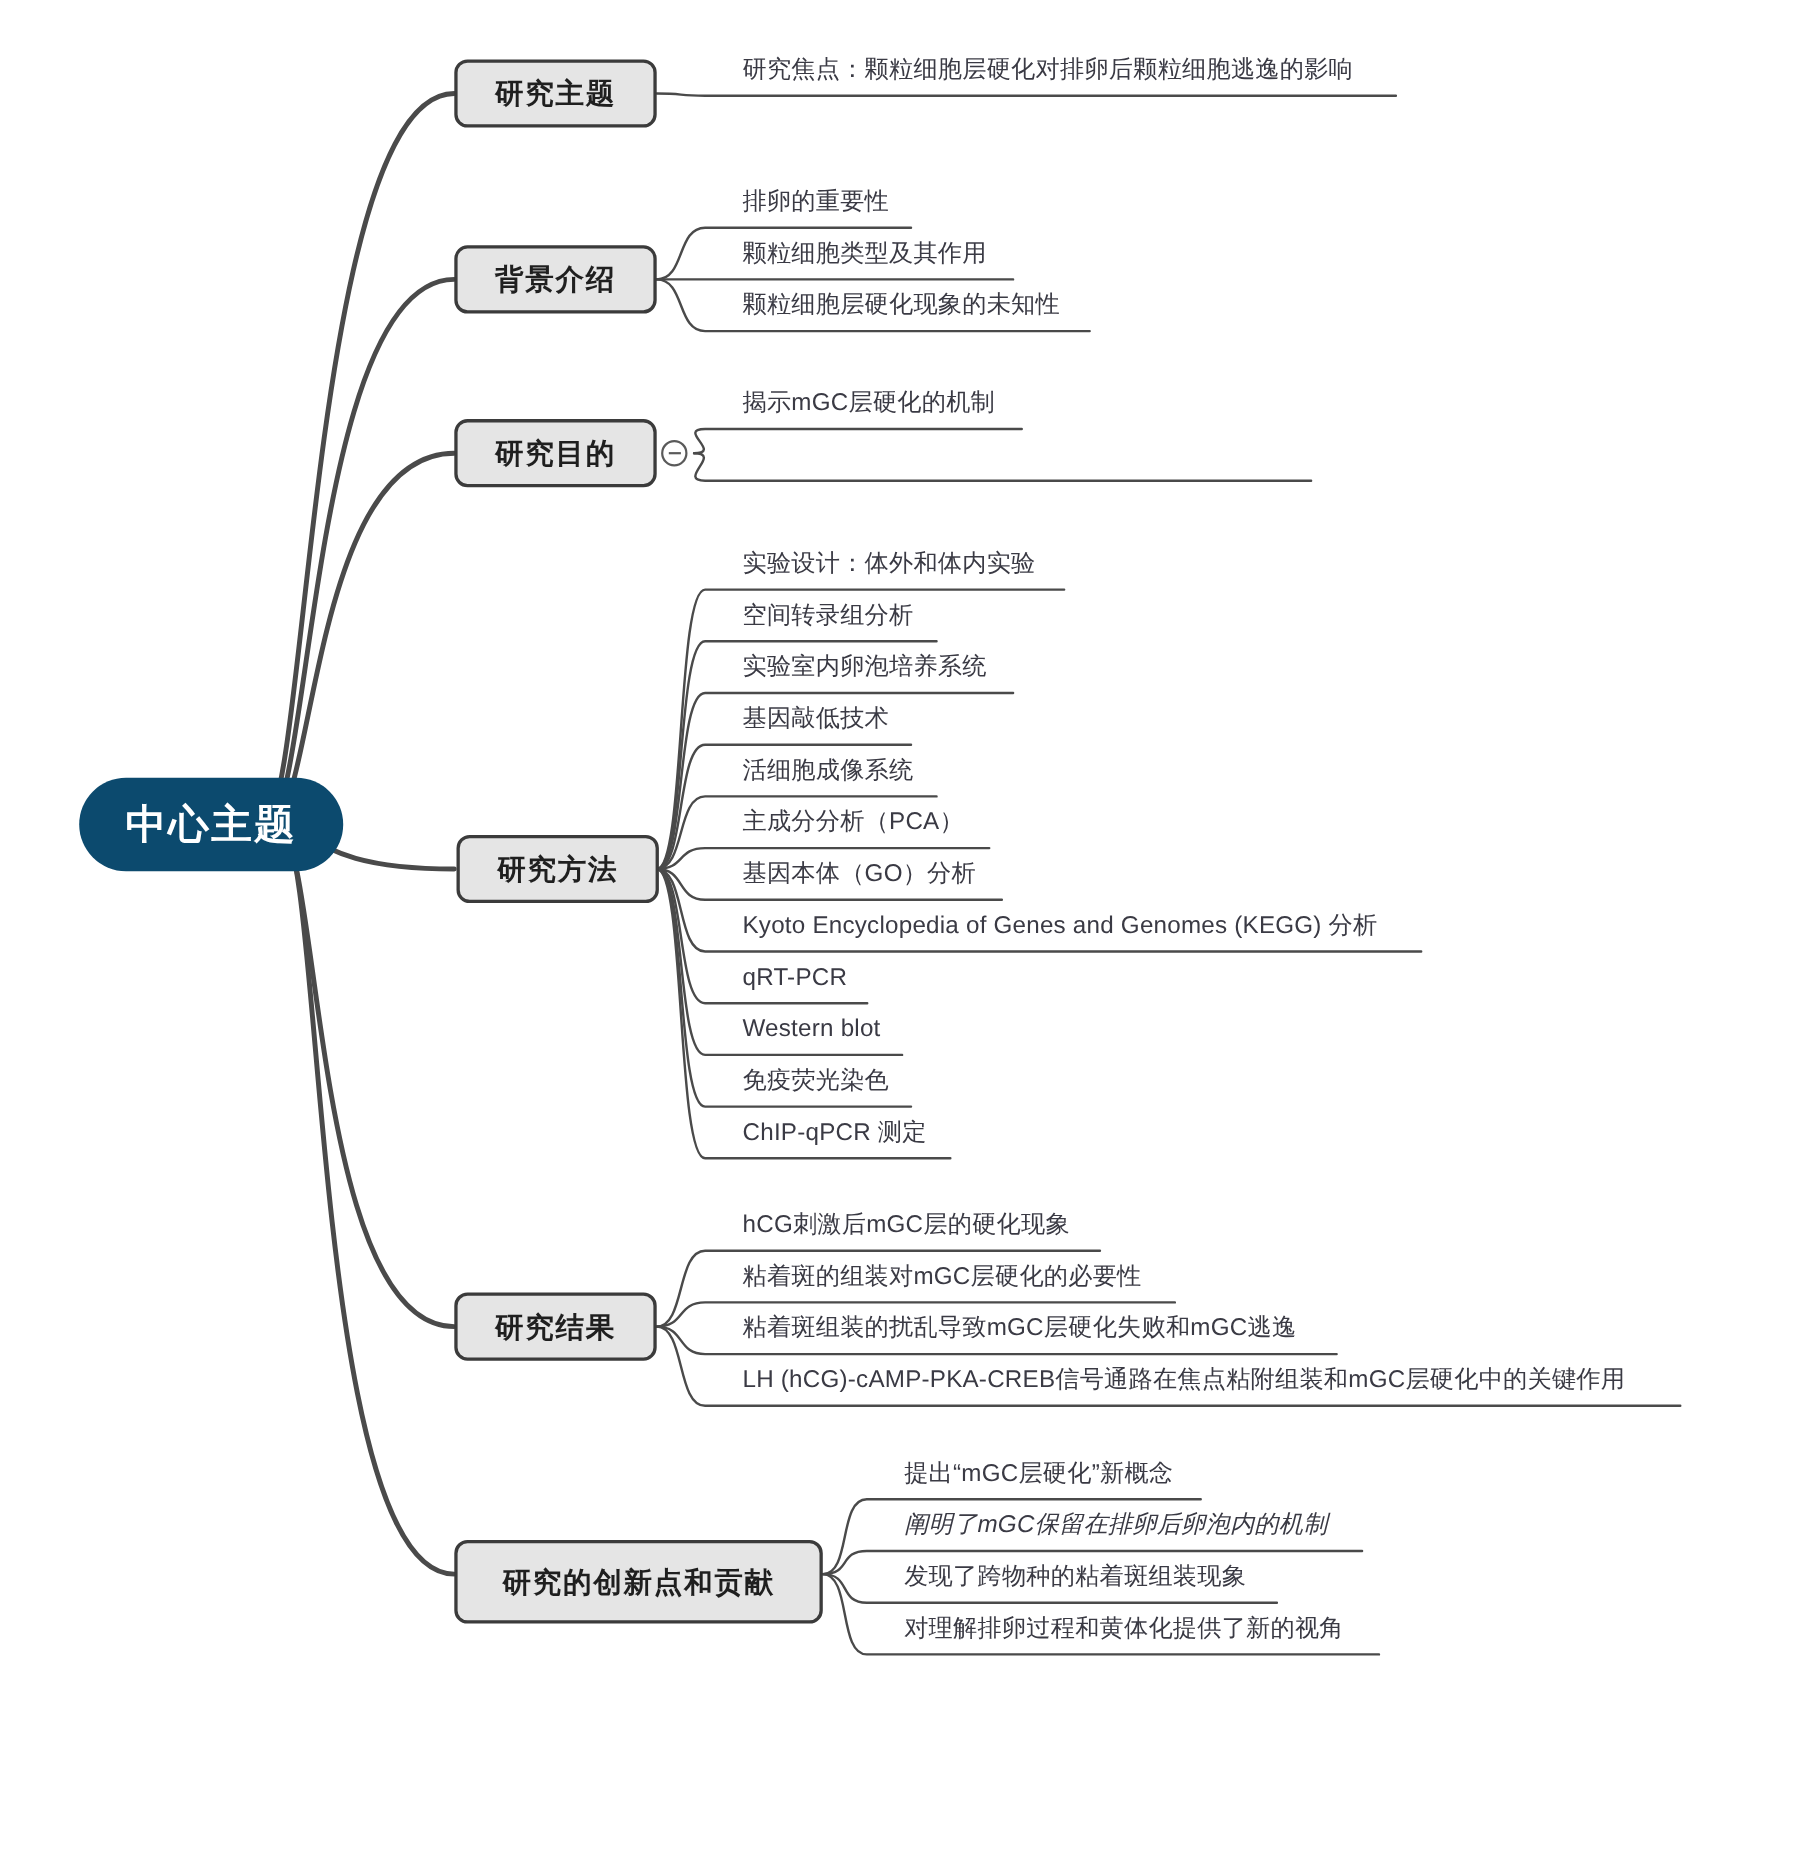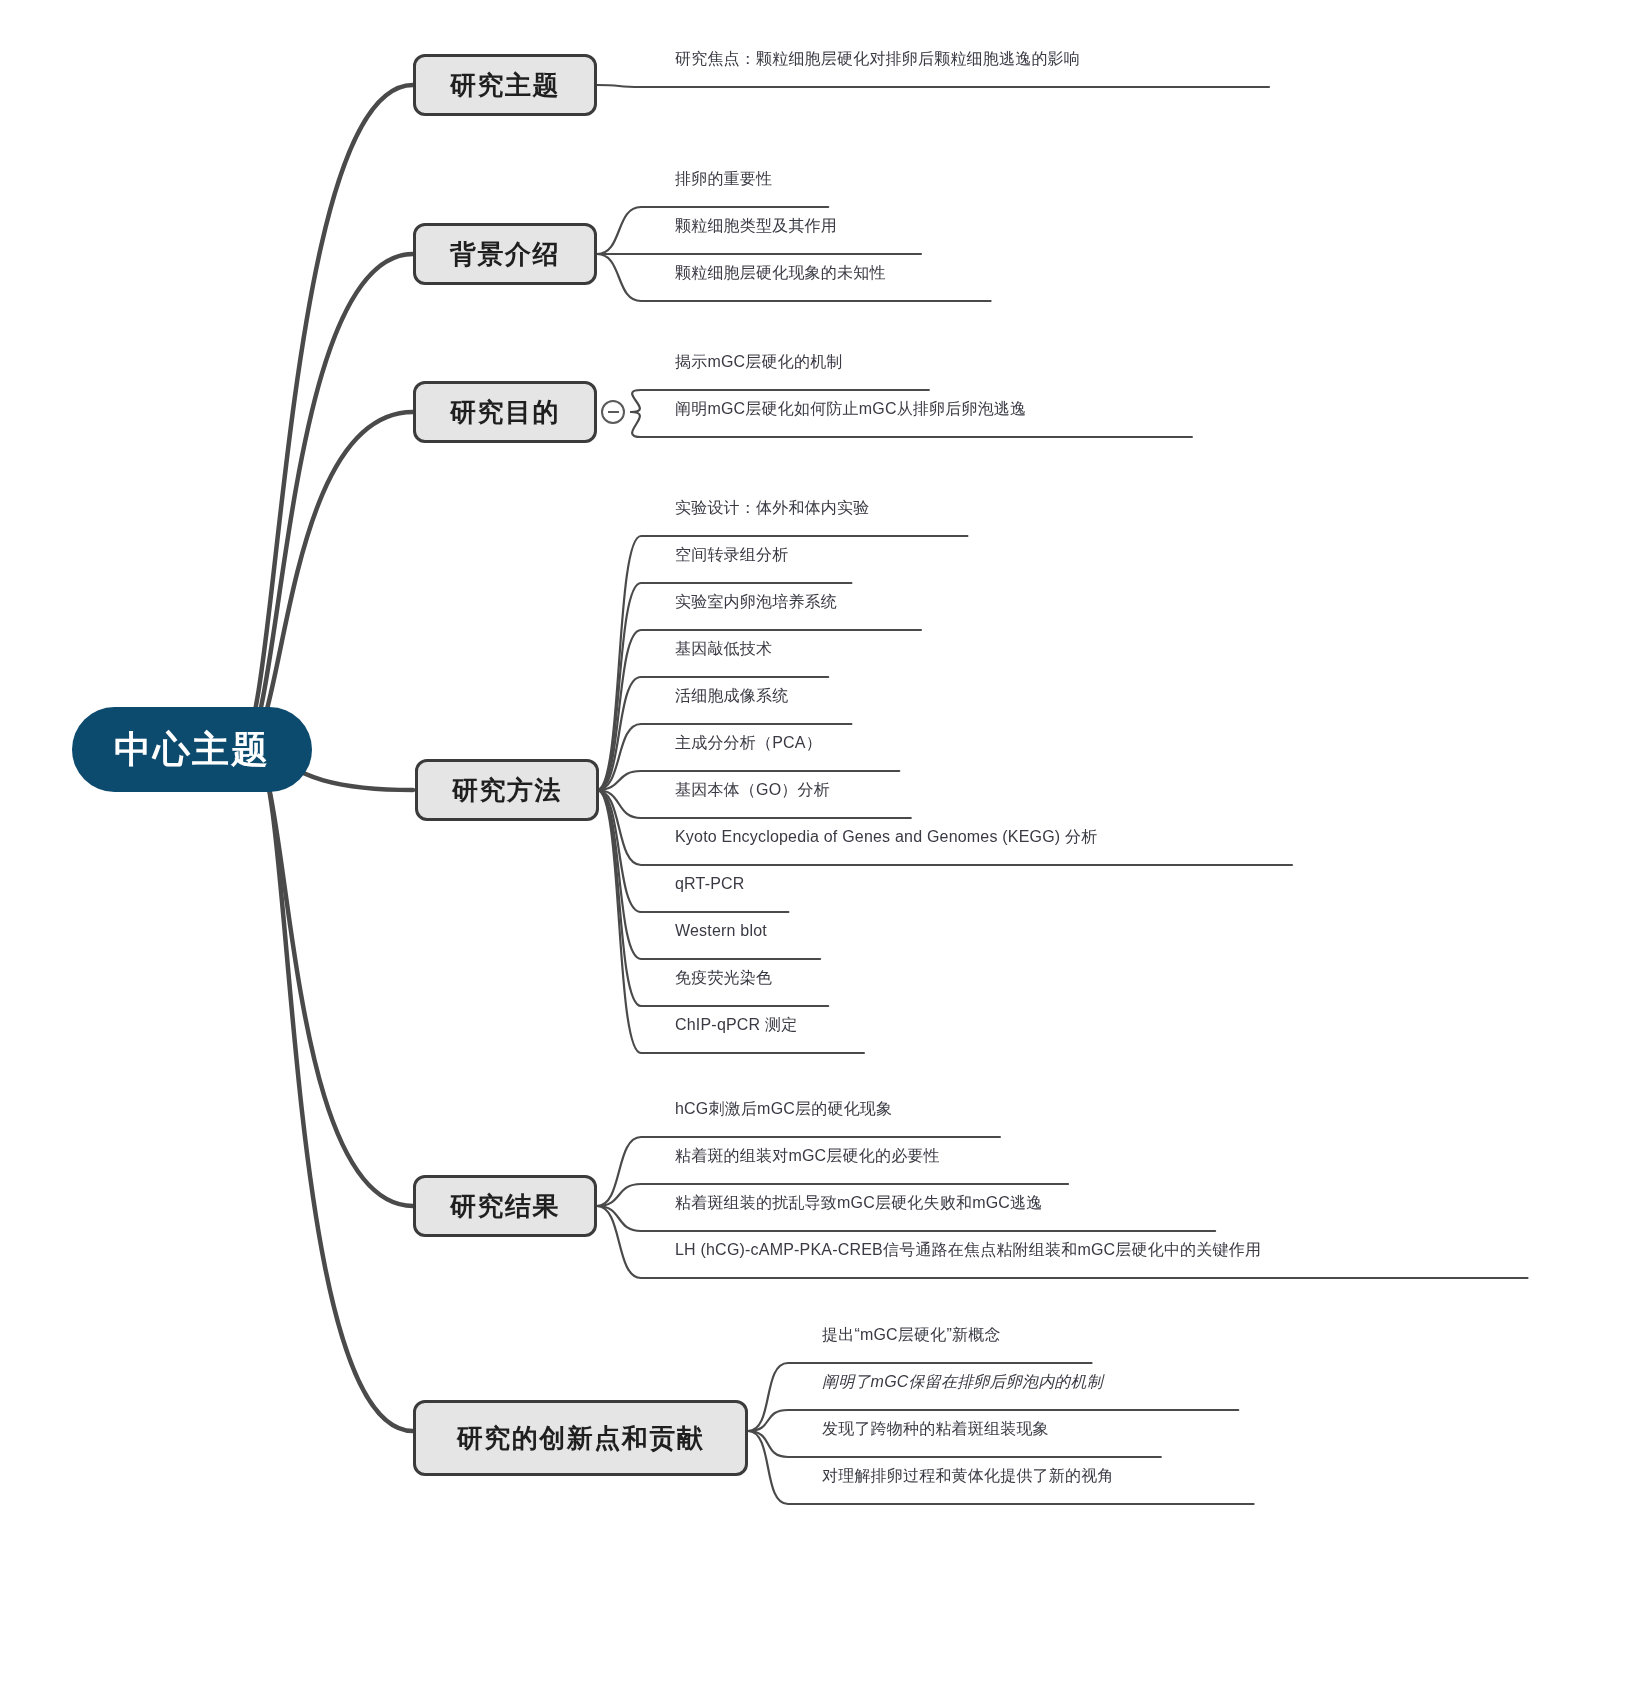"研究焦点：颗粒细胞层硬化对排卵后颗粒细胞逃逸的影响" .leaf-node { font-size: 16px -> 22px }
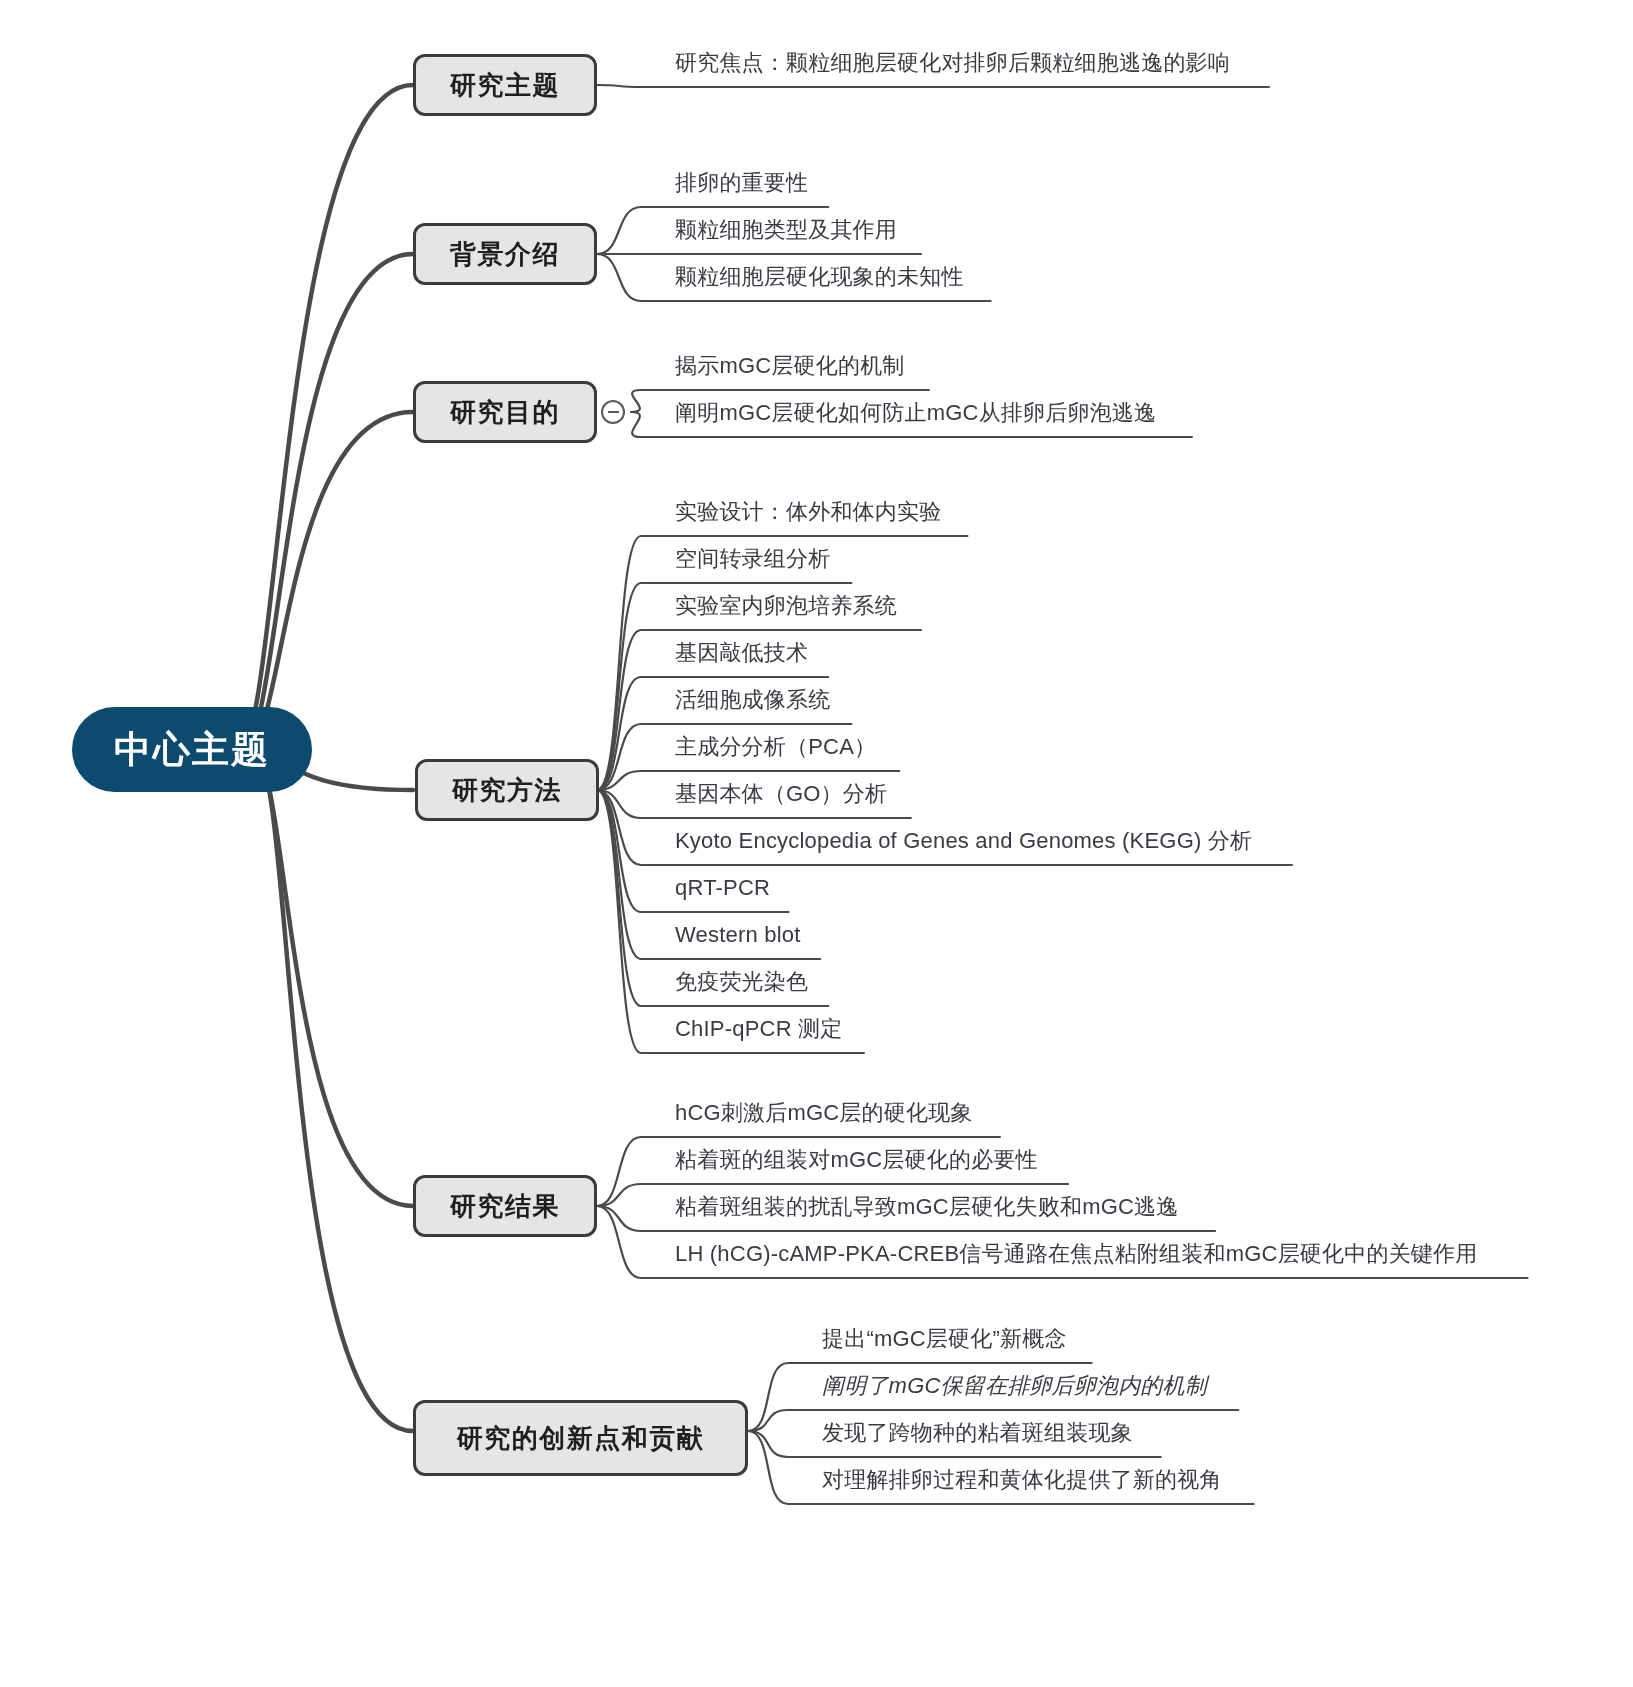"阐明mGC层硬化如何防止mGC从排卵后卵泡逃逸" div.leaf-node { html: <div> <span>阐明mGC层硬化如何防止mGC从排卵后卵泡逃逸</span> </div> -> none }
